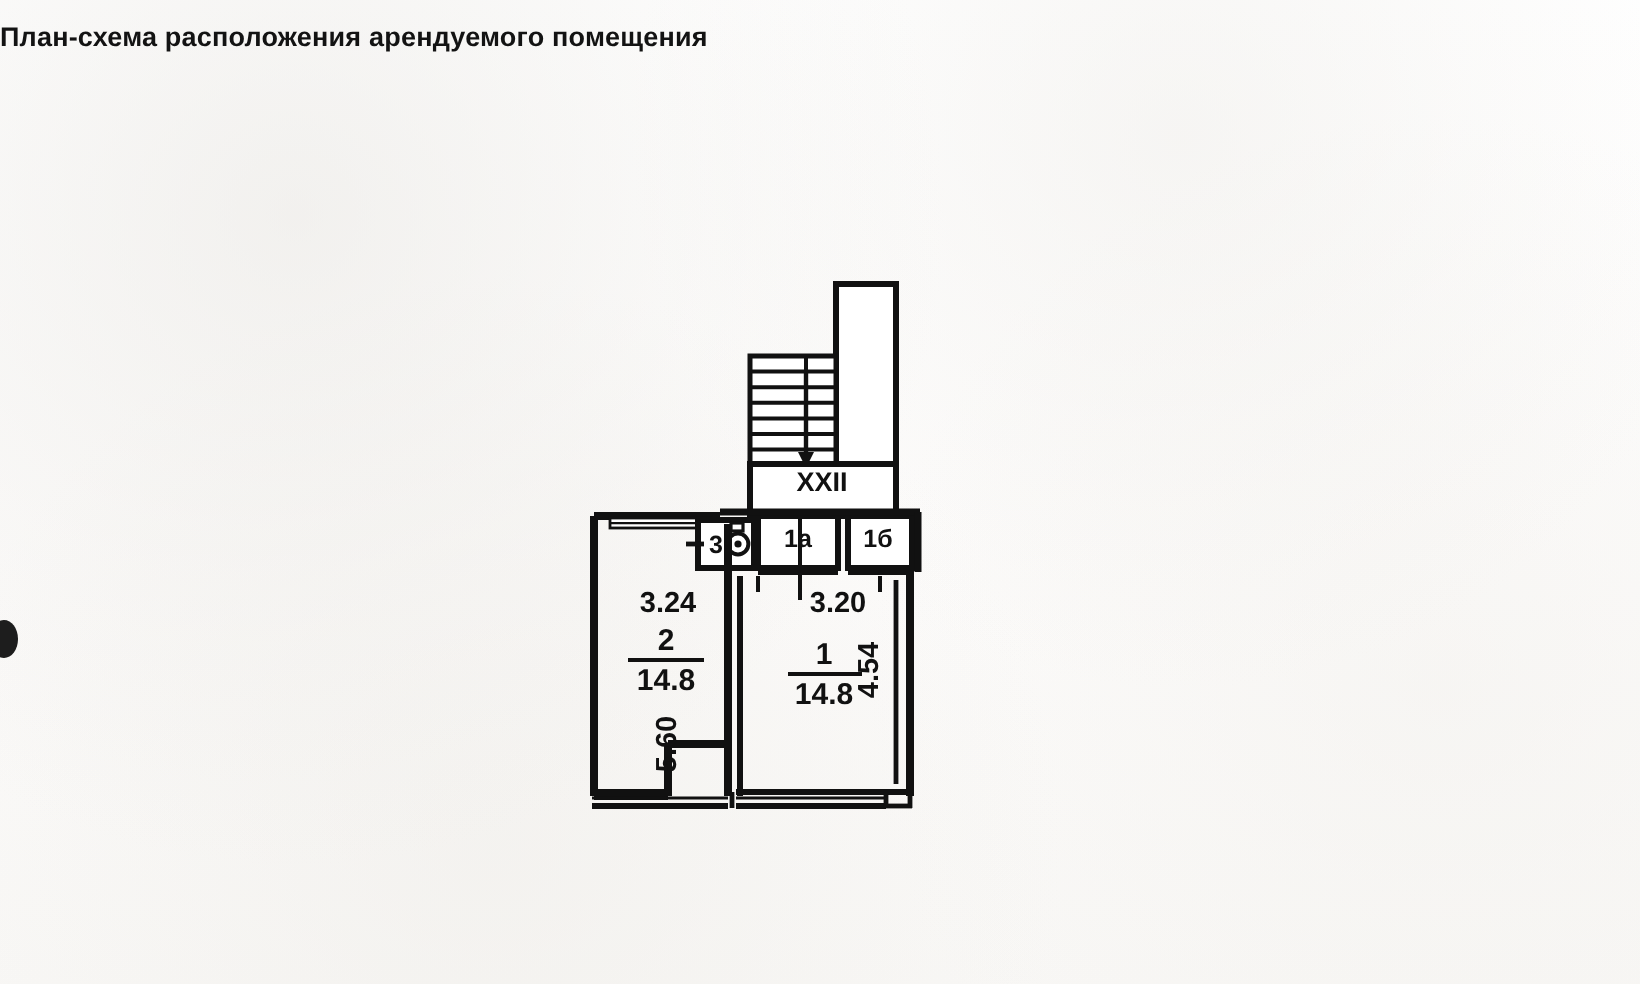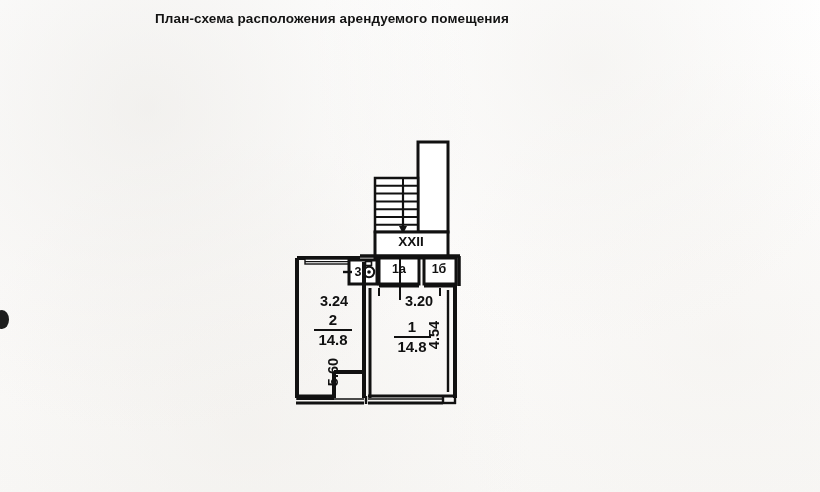"План-схема расположения арендуемого" .title { text-align: center -> left }
